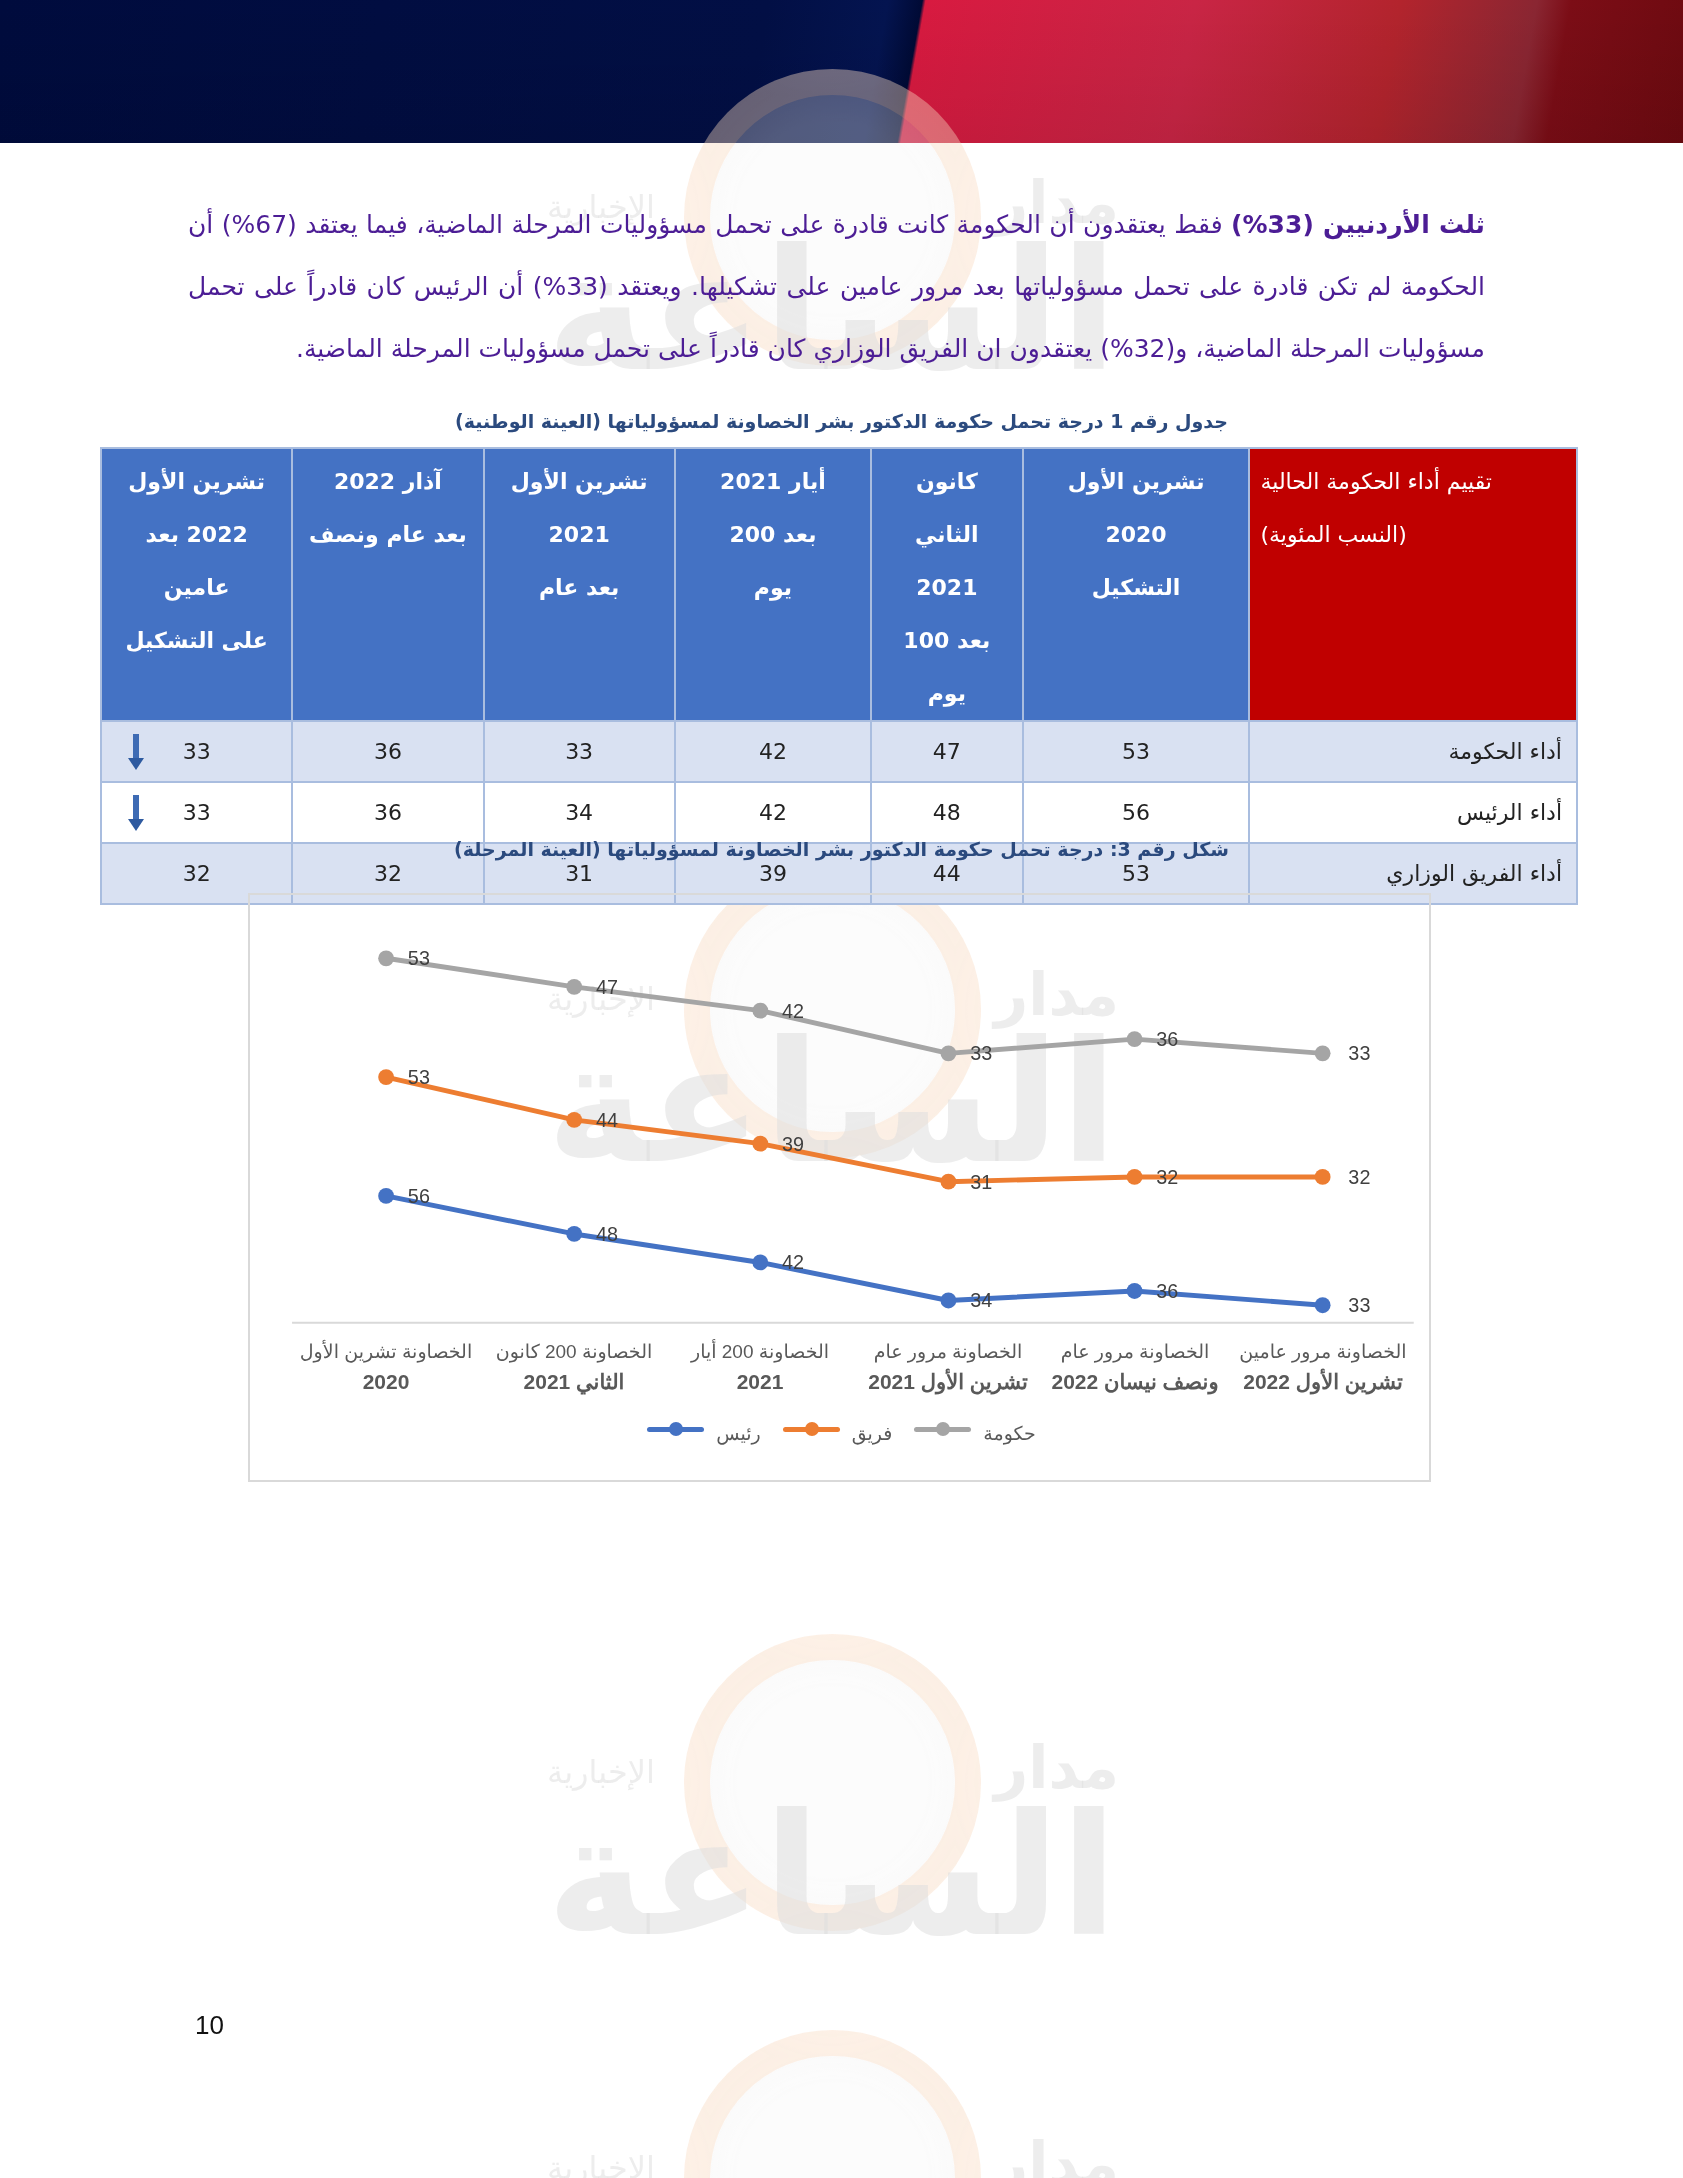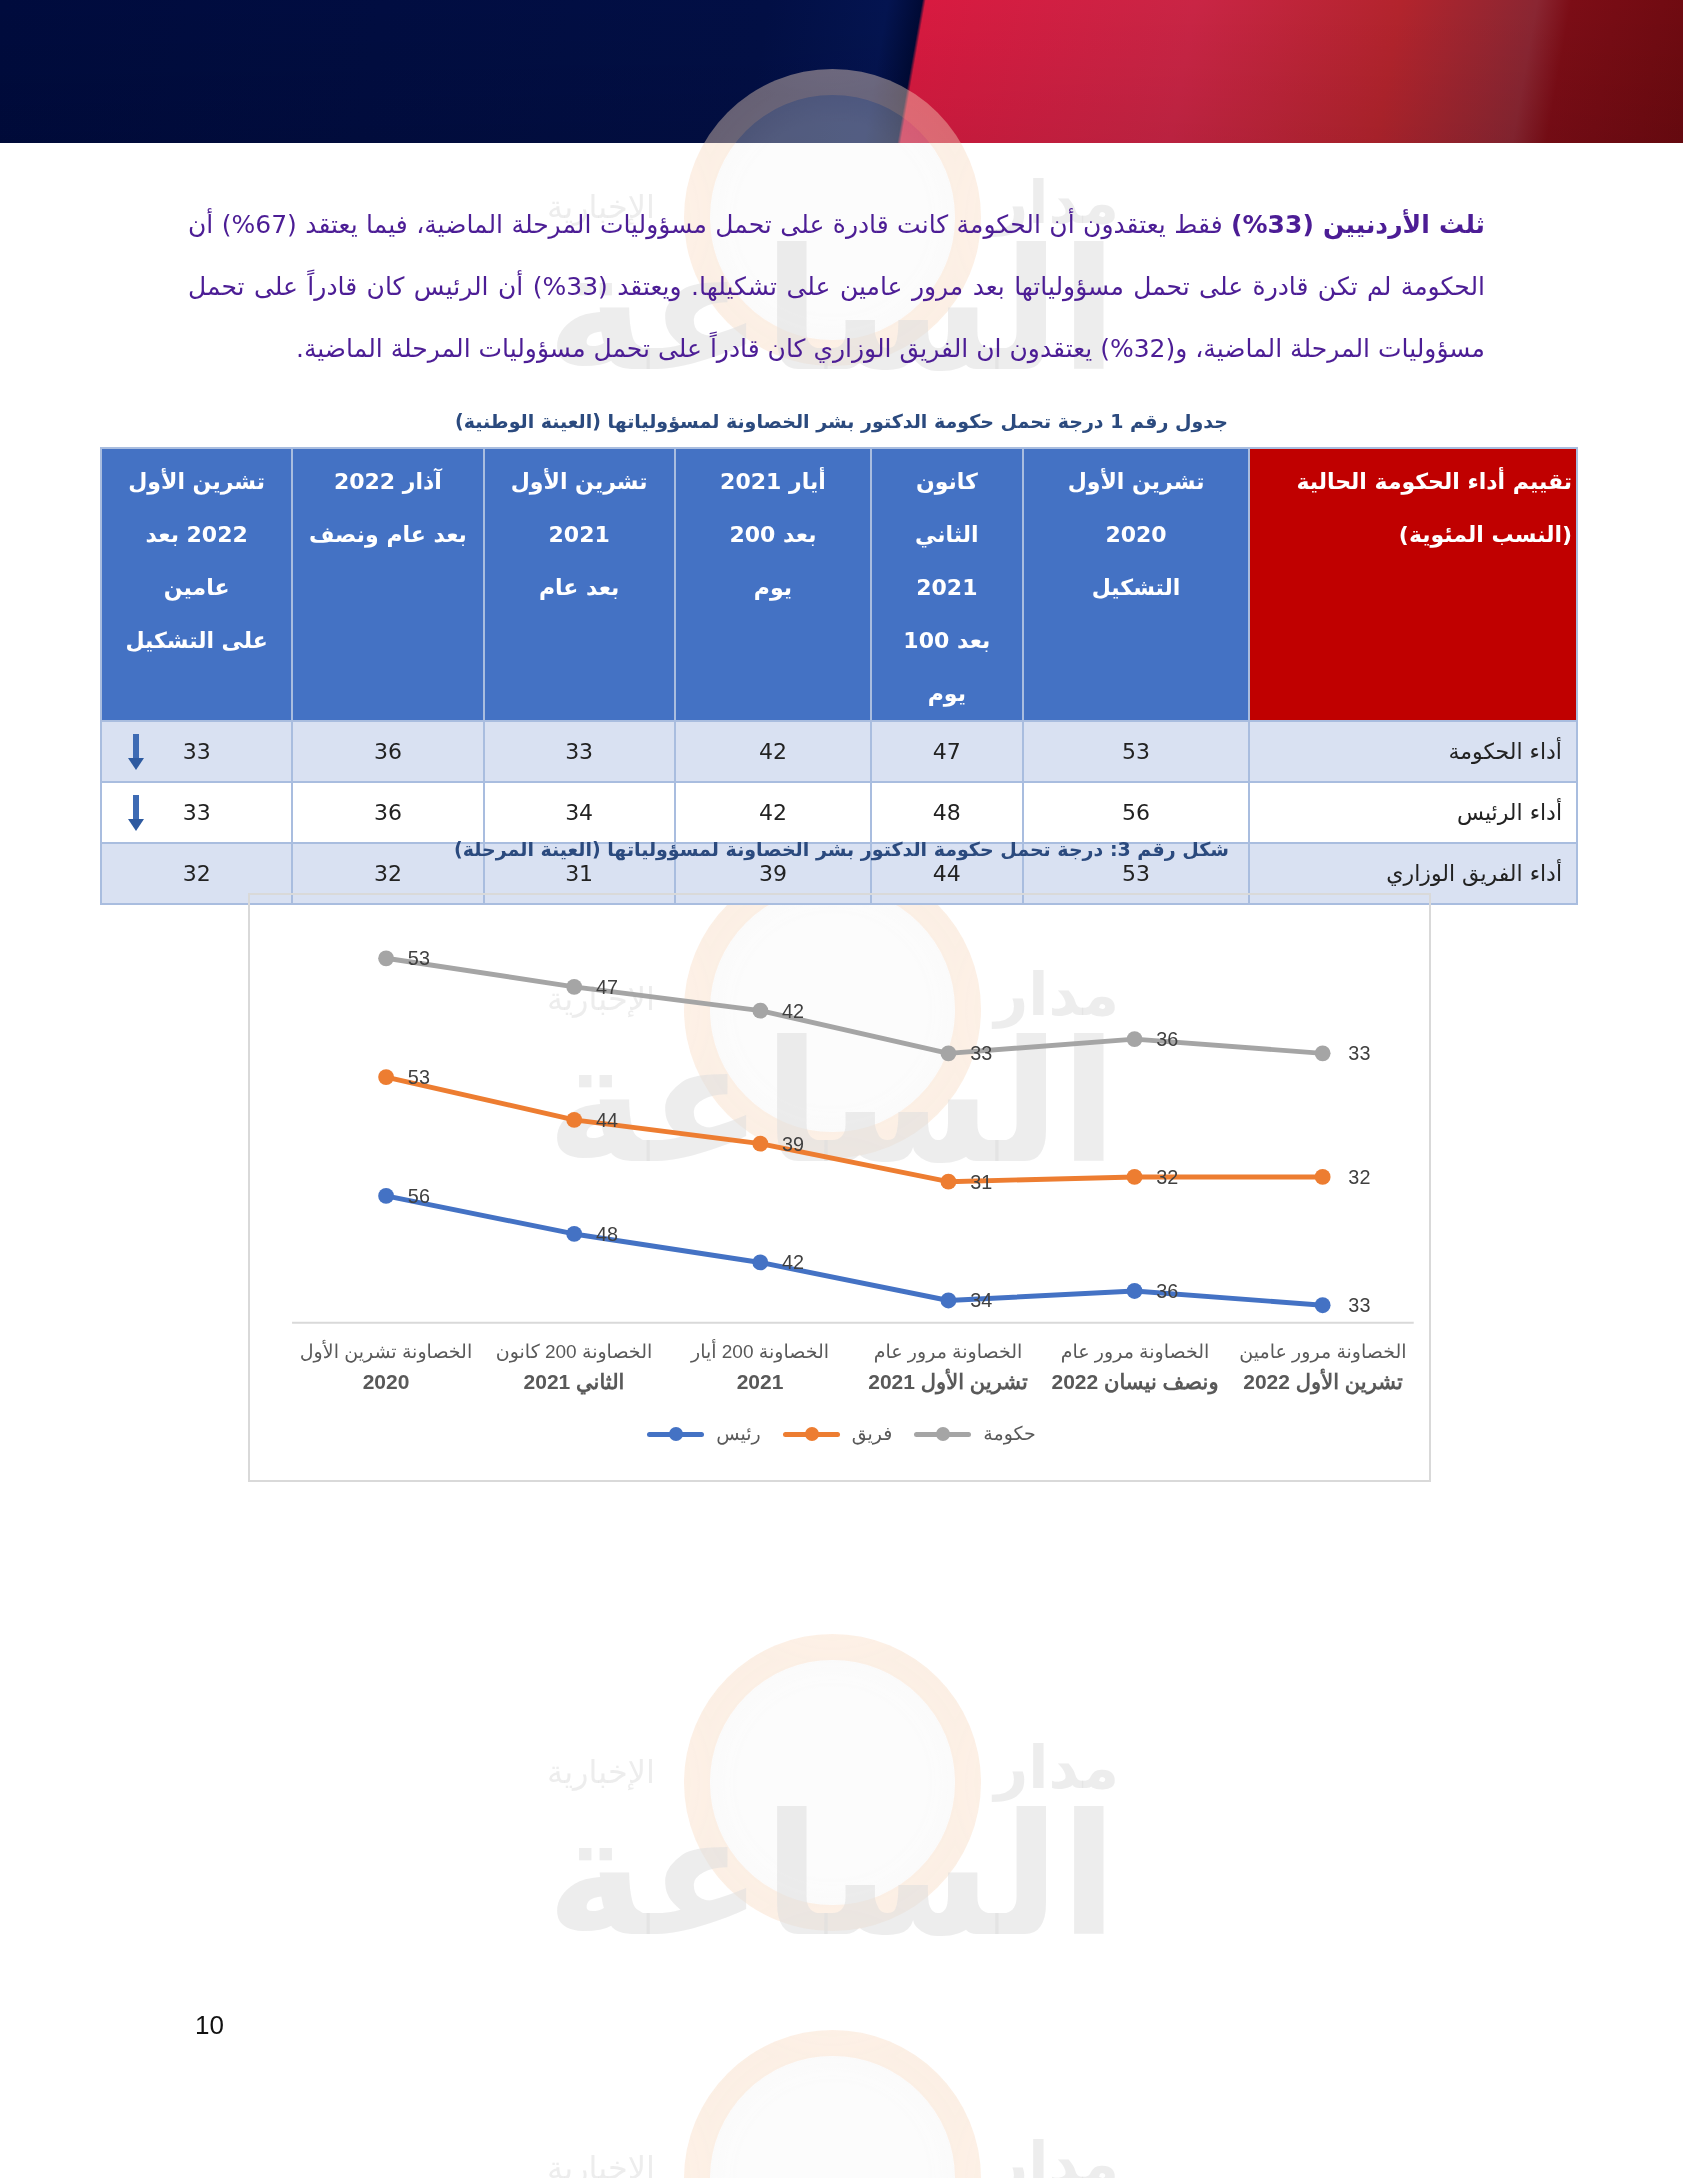"تقييم أداء الحكومة الحالية" table.data th.first { font-weight: bold -> normal; text-align: right -> left }
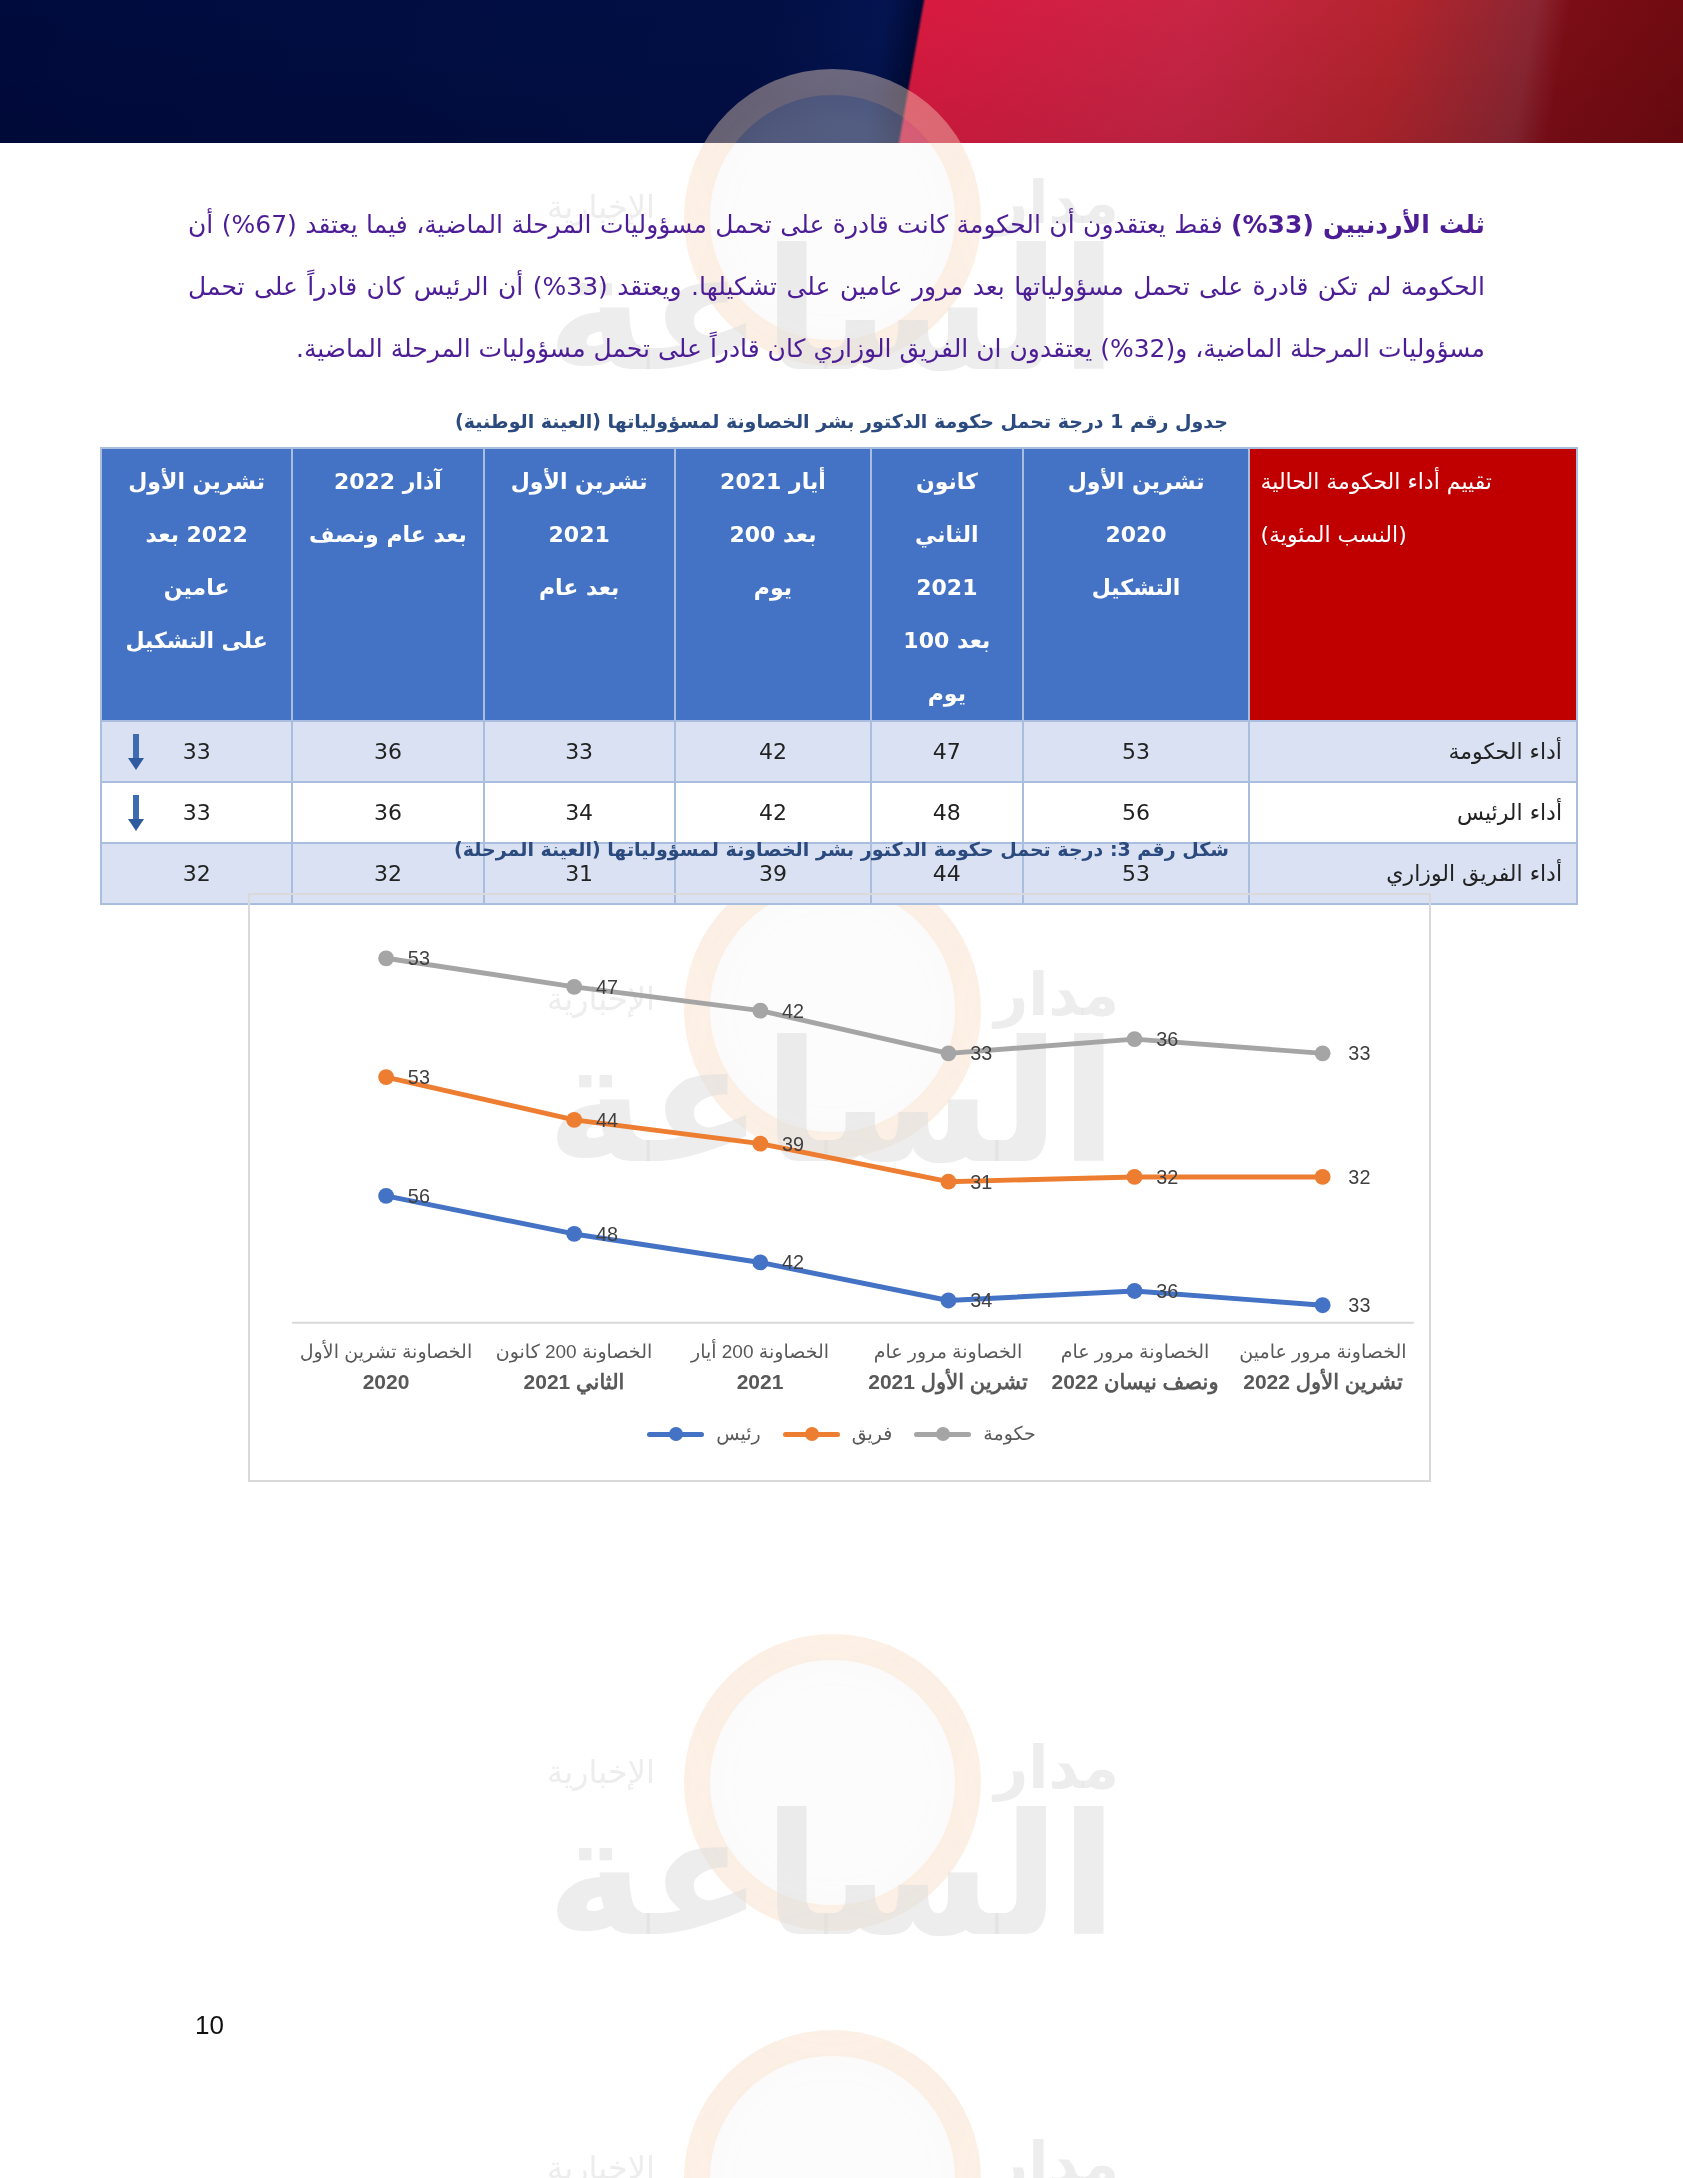"رئيس" .legend-item { align-items: center -> flex-start }
